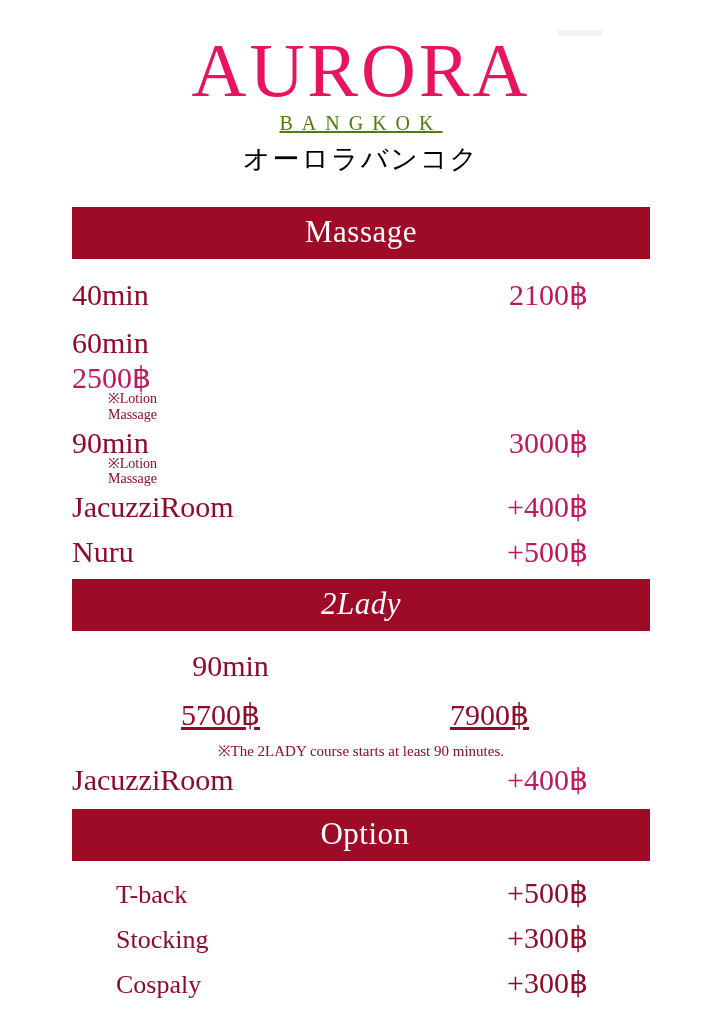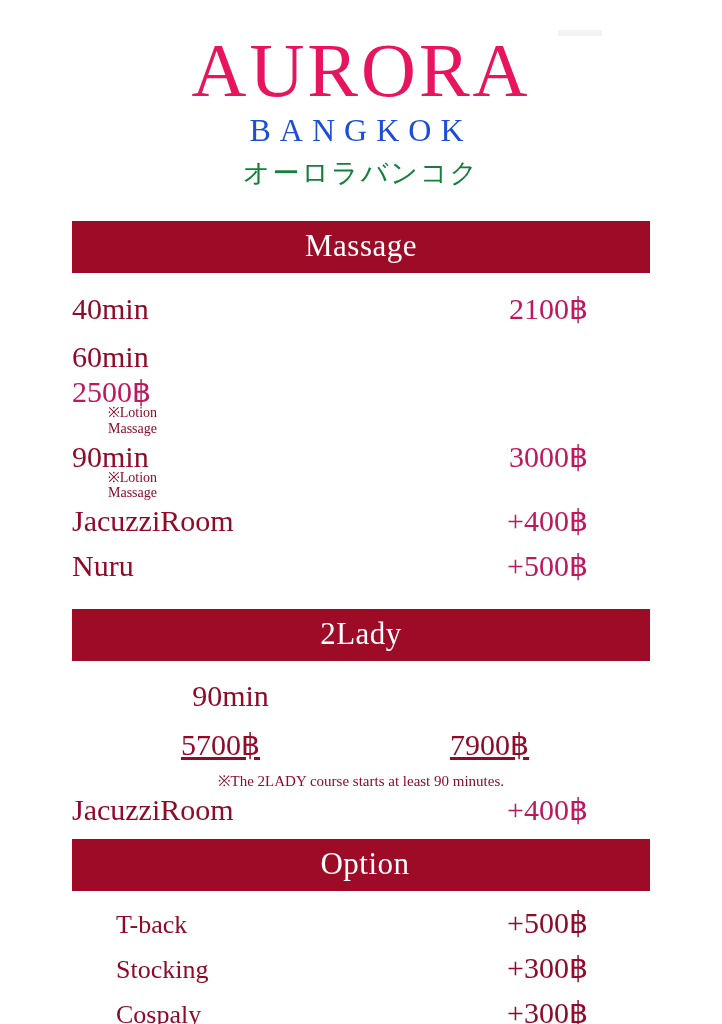"BANGKOK" .logo-sub { color: #1d4ed8 -> #4d7c0f; font-size: 32px -> 20px; text-decoration: none -> underline }
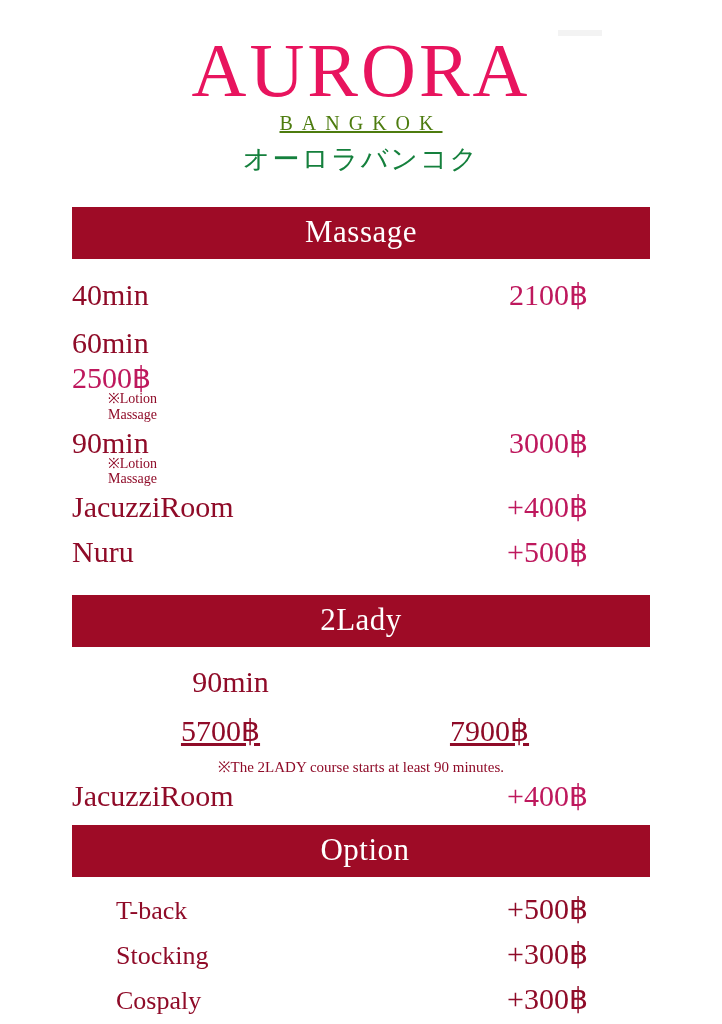"オーロラバンコク" .logo-jp { color: #15803d -> #000000 }
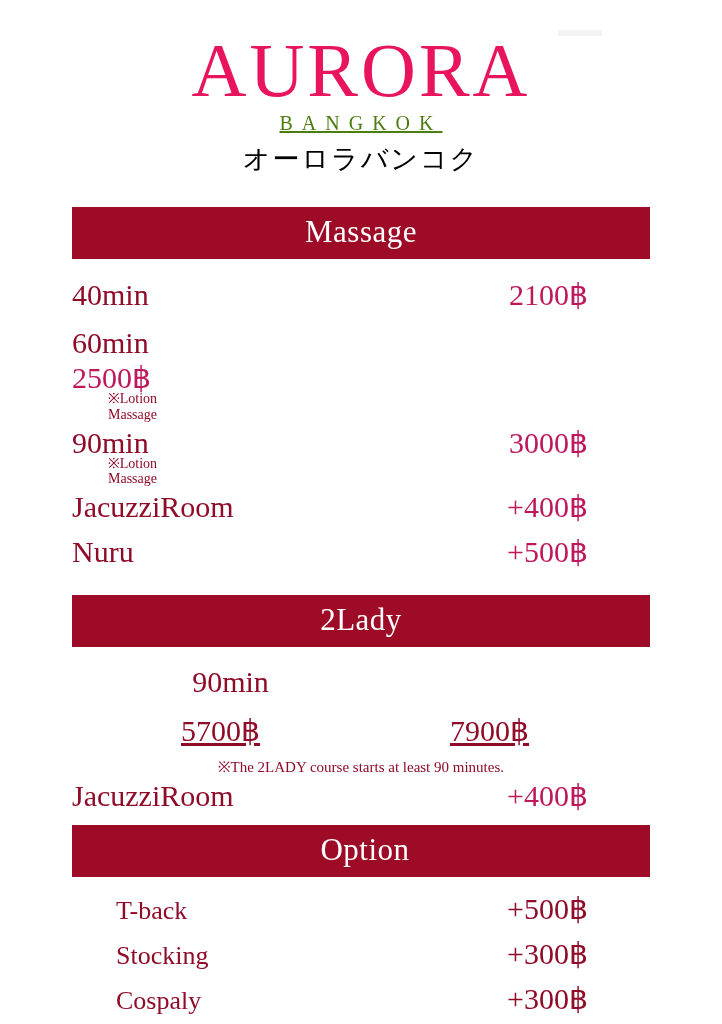"2Lady" #bar-2lady { font-style: none -> italic; margin-top: 26px -> 10px }
